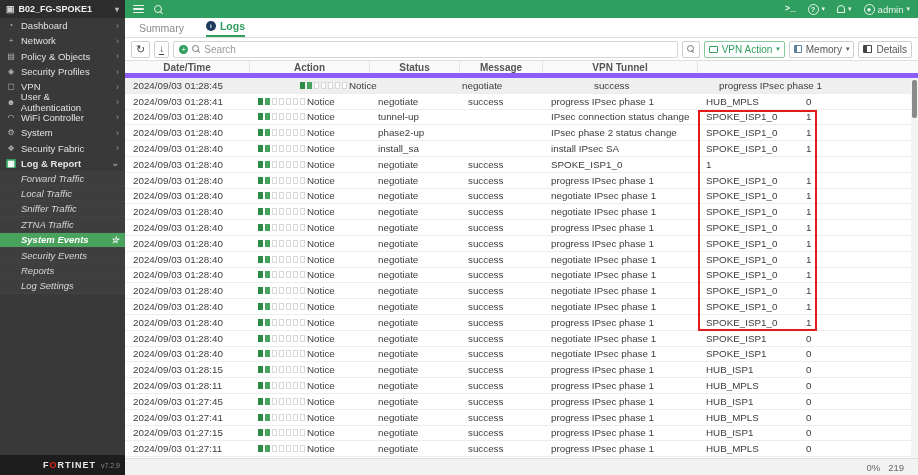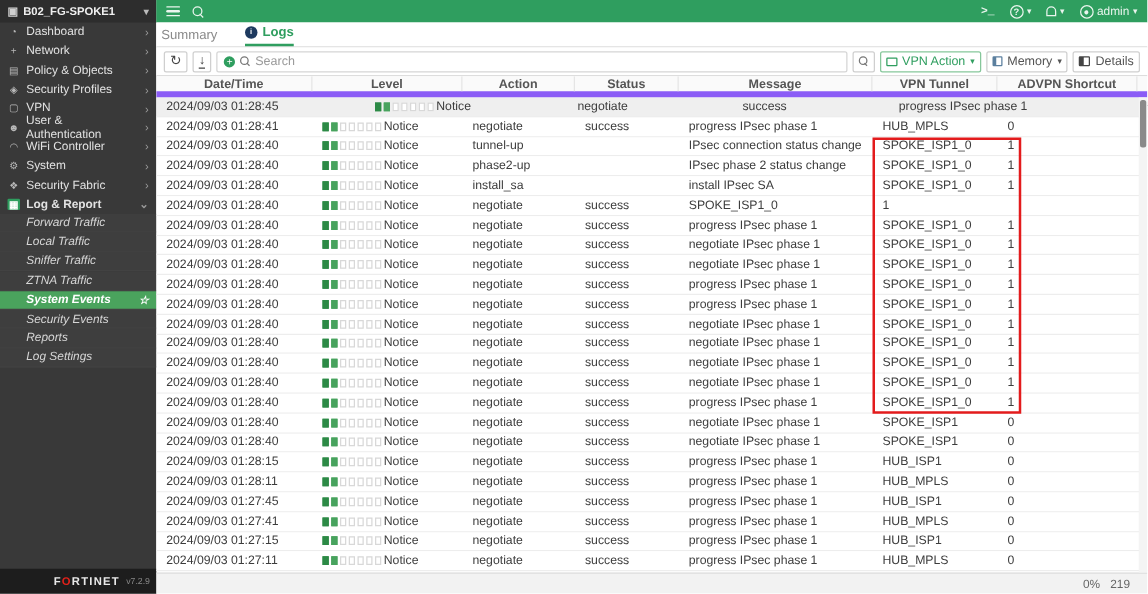"Summary" .tabbar { padding: 0 4px -> 0 14px }
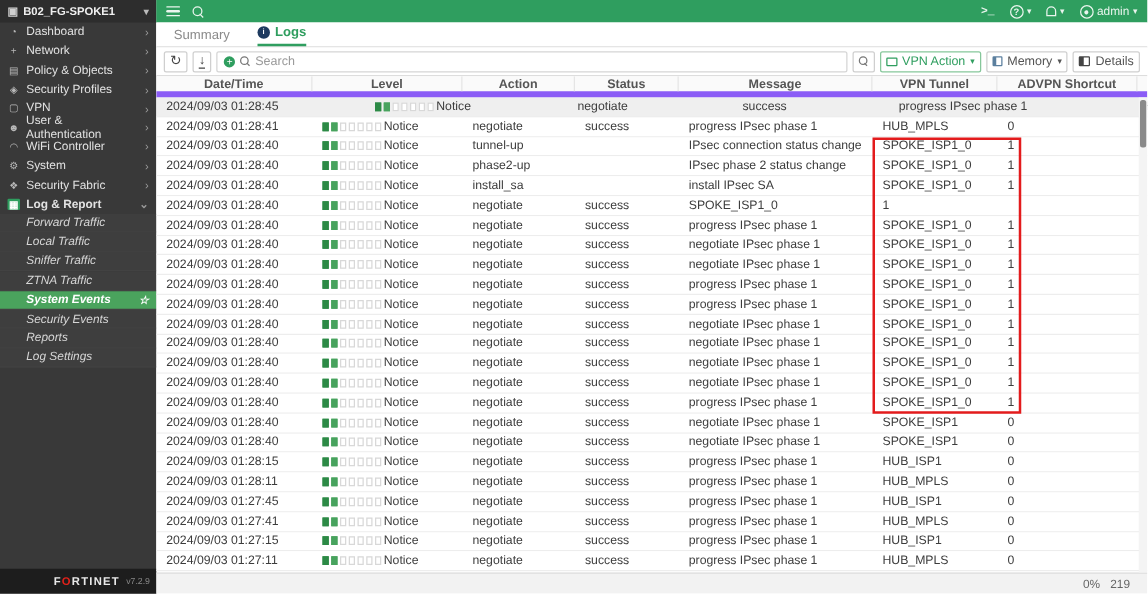"Level" div.th { html: <div>Level</div> -> none }
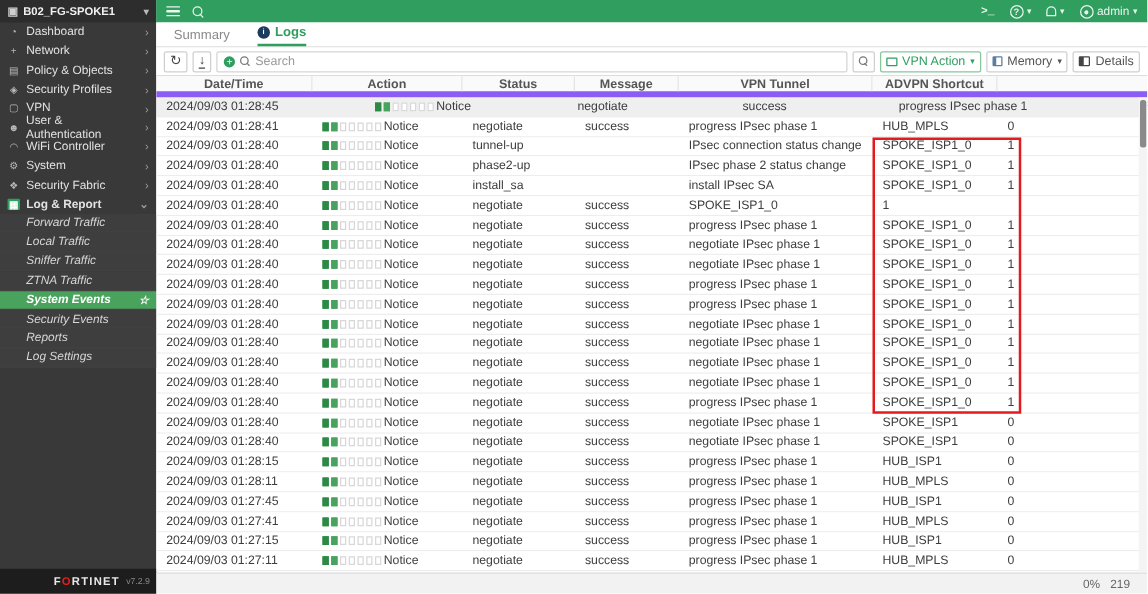"ADVPN Shortcut" div.th { html: <div>ADVPN Shortcut</div> -> none }
